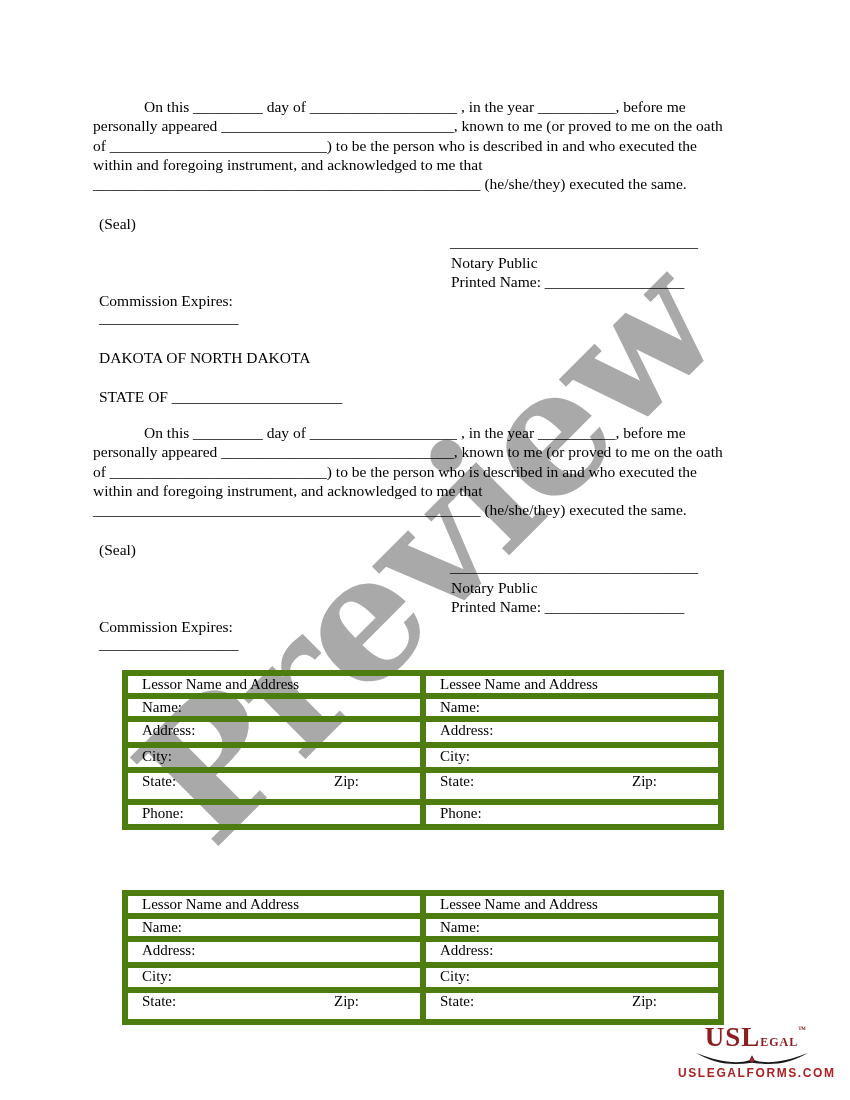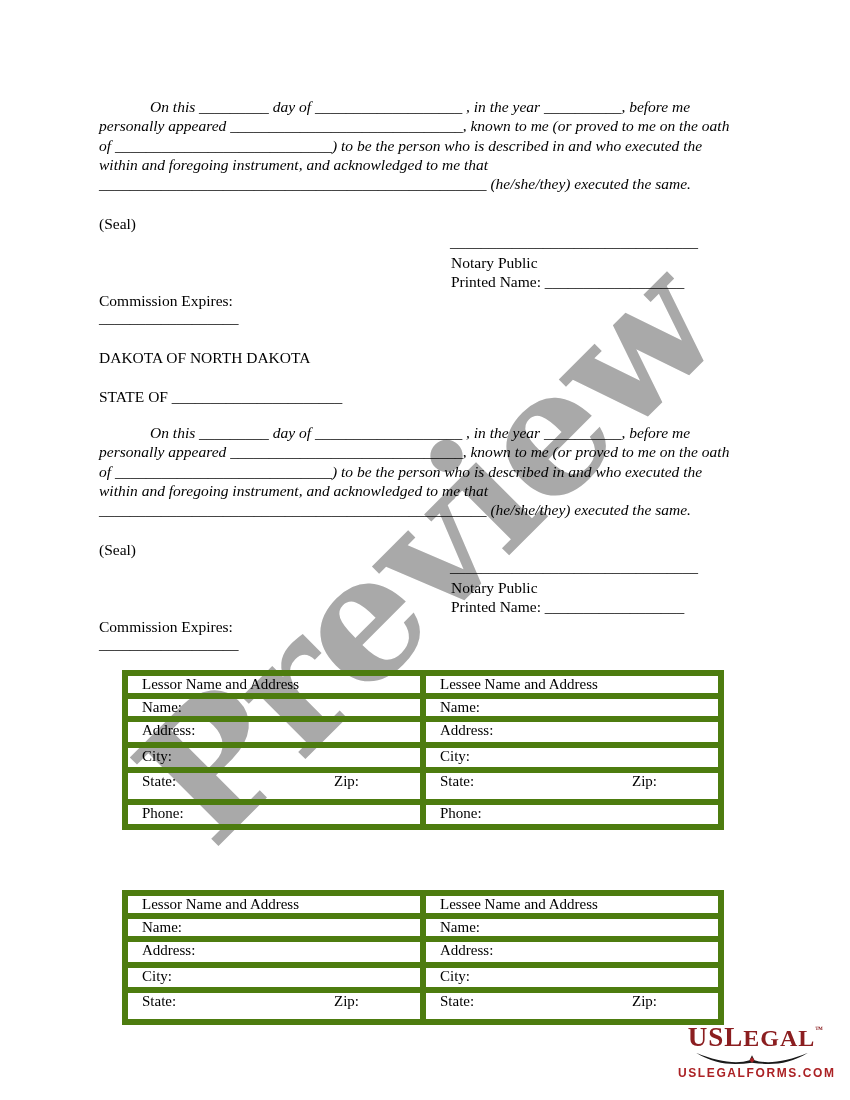"On this _________ day of" .para { font-style: italic -> none; left: 99px -> 93px }
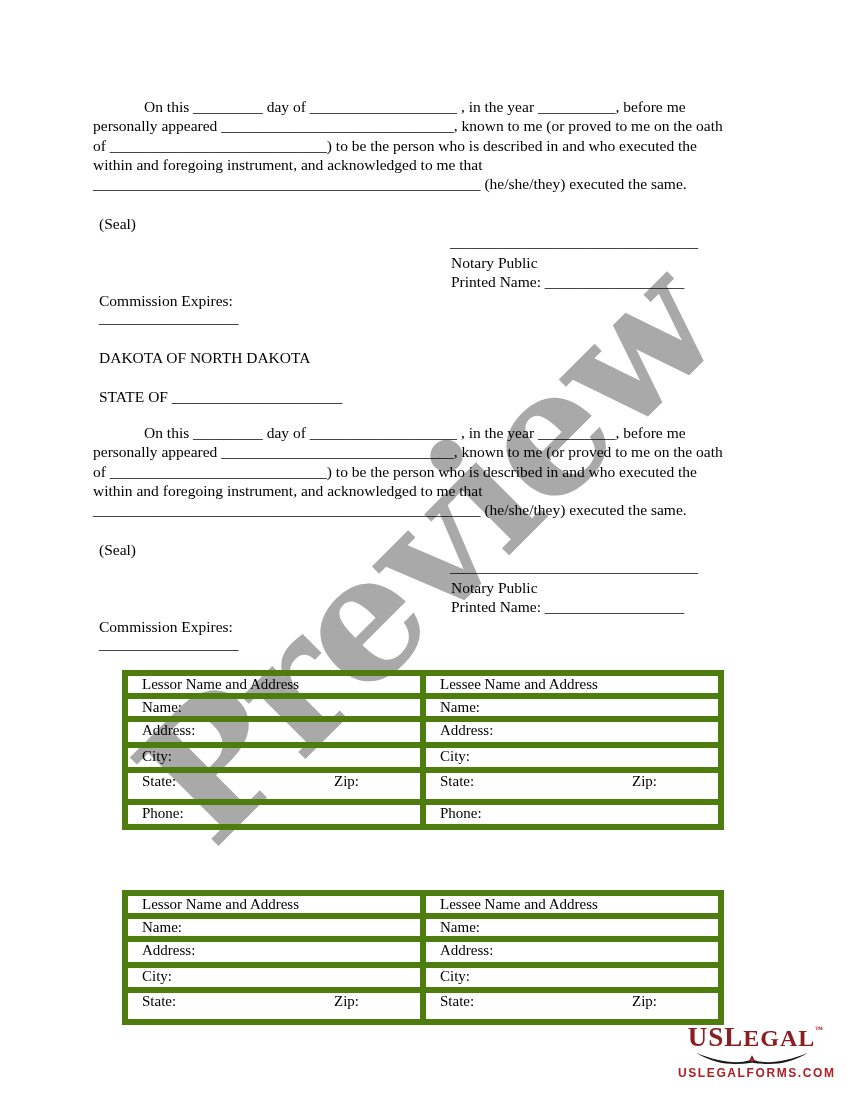"EGAL" .logo-word .sm { font-size: 24px -> 12px }
